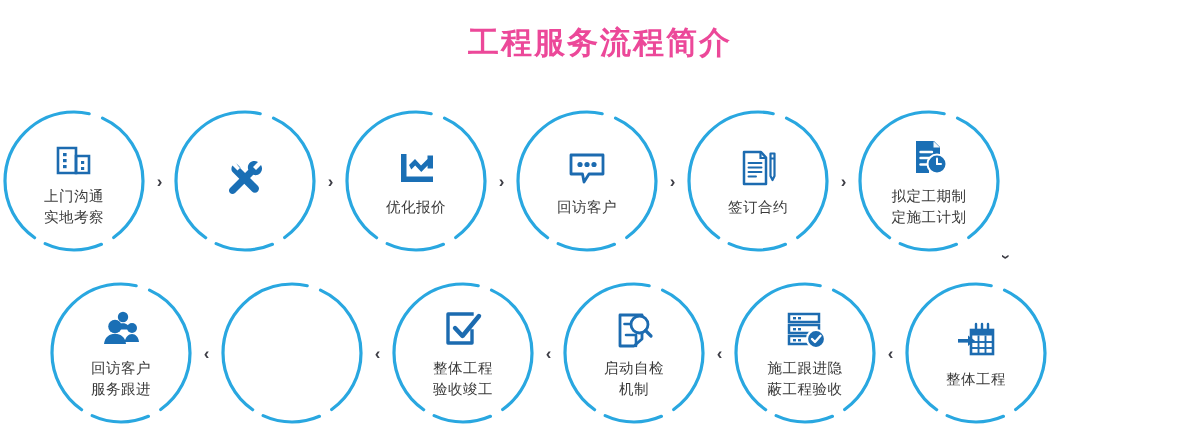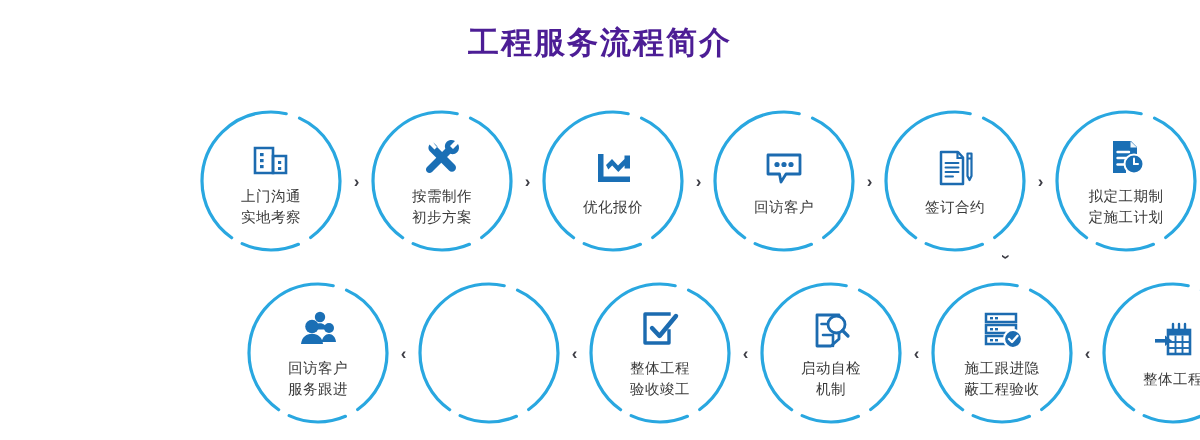"工程服务流程简介" .title { color: #4c1d95 -> #ec4899 }
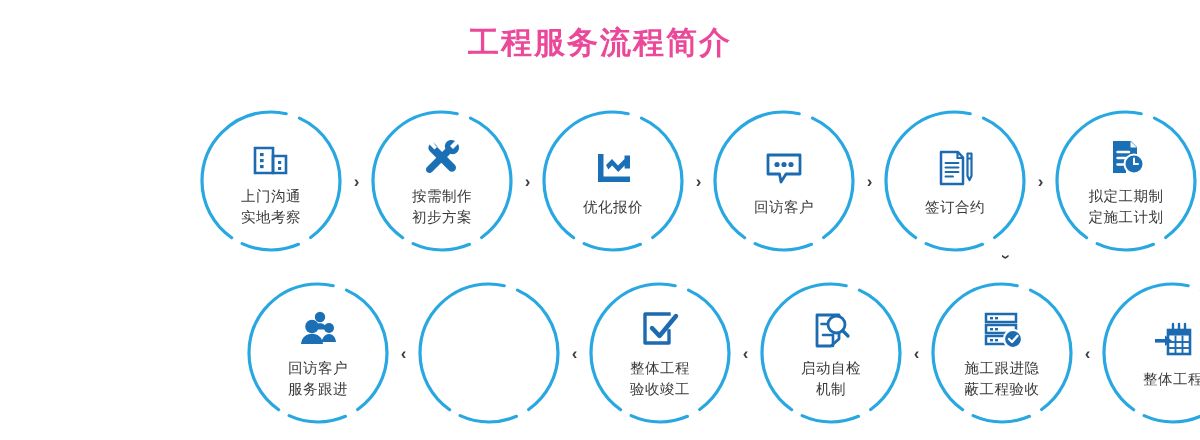"上门沟通" .flow-row { justify-content: flex-end -> flex-start }
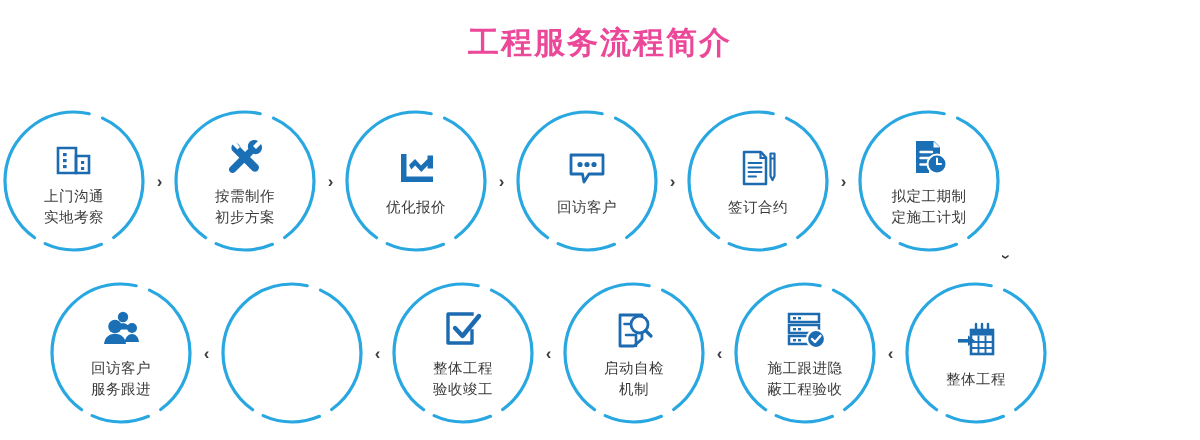"按需制作" div.step-label { html: <div> <span>按需制作</span> <span>初步方案</span> </div> -> none }
